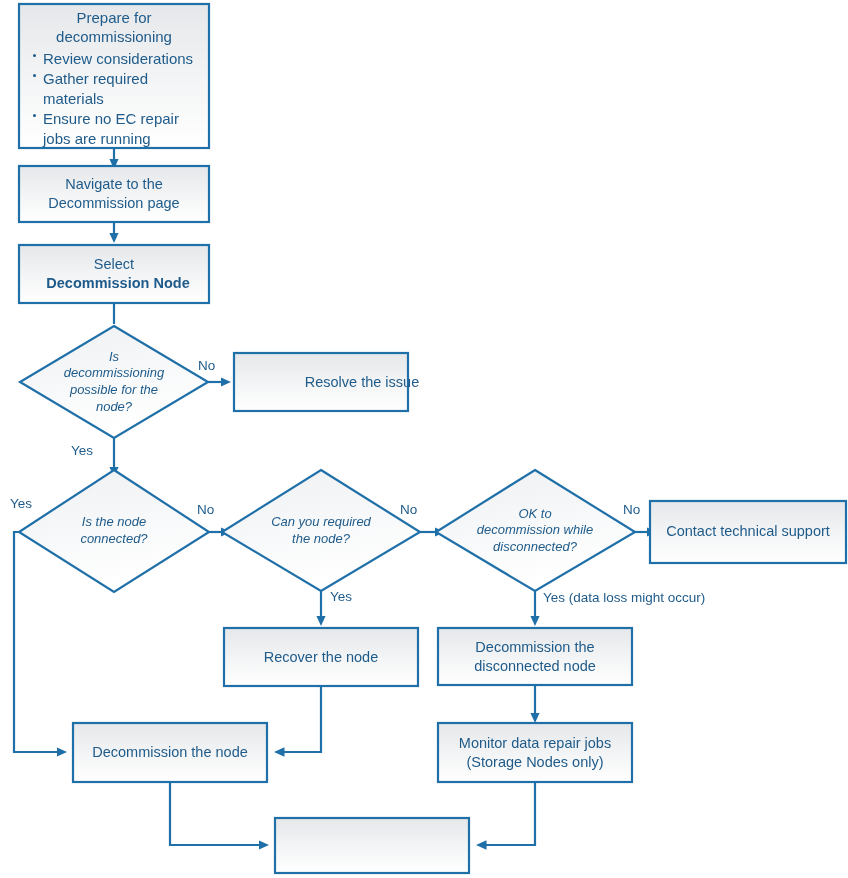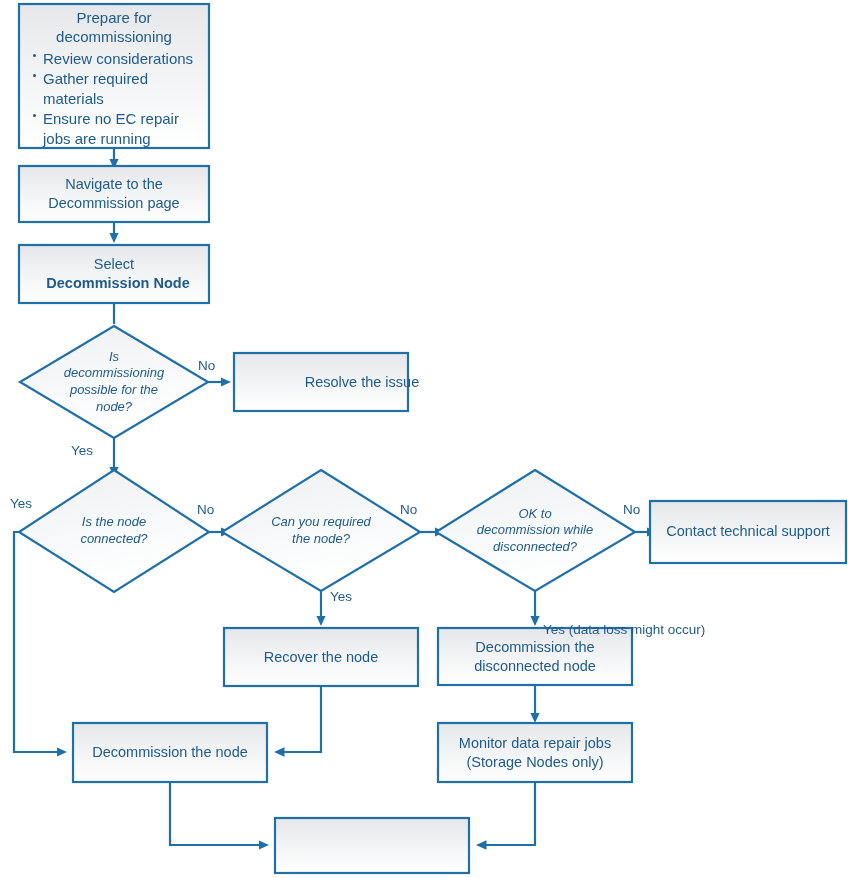"Yes (data loss might occur)" div.edge-label { margin-top: 32px -> none }
